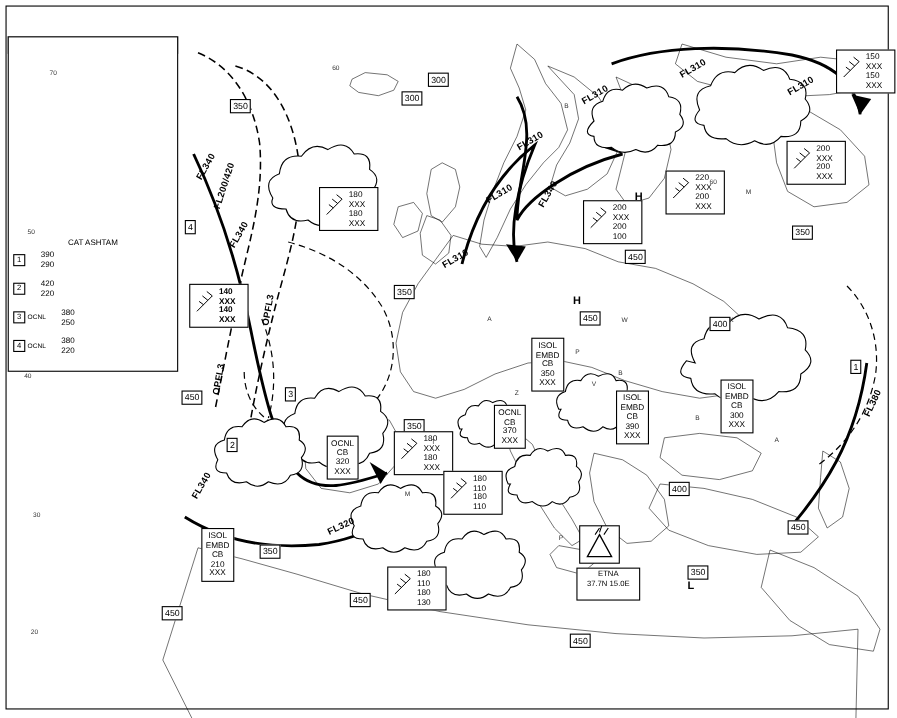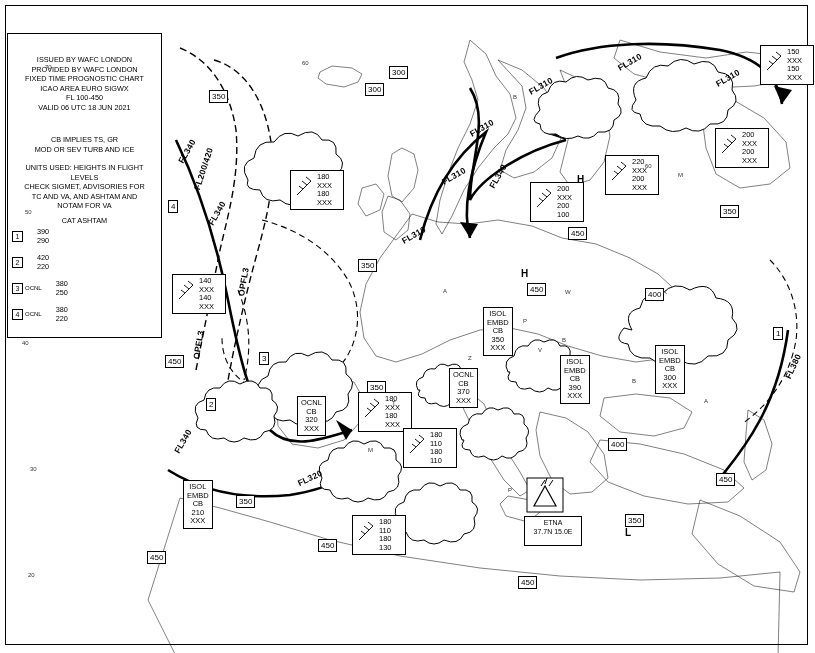"ISSUED BY WAFC LONDON" div.titletext { html: <div> <div>ISSUED BY WAFC LONDON</div> <div>PROVIDED BY WAFC LONDON</div> <div>FIXED TIME PROGNOSTIC CHART</div> <div>ICAO AREA EURO SIGWX</div> <div>FL 100-450</div> <div>VALID 06 UTC 18 JUN 2021</div> </div> -> none }
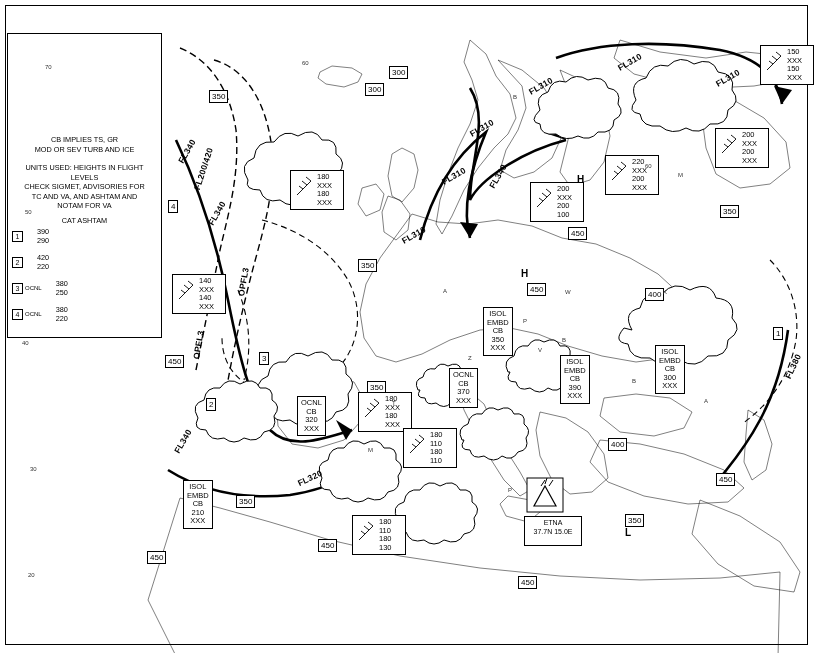"CB IMPLIES TS, GR" div.titletext2 { html: <div> <div>CB IMPLIES TS, GR</div> <div>MOD OR SEV TURB AND ICE</div> </div> -> none }
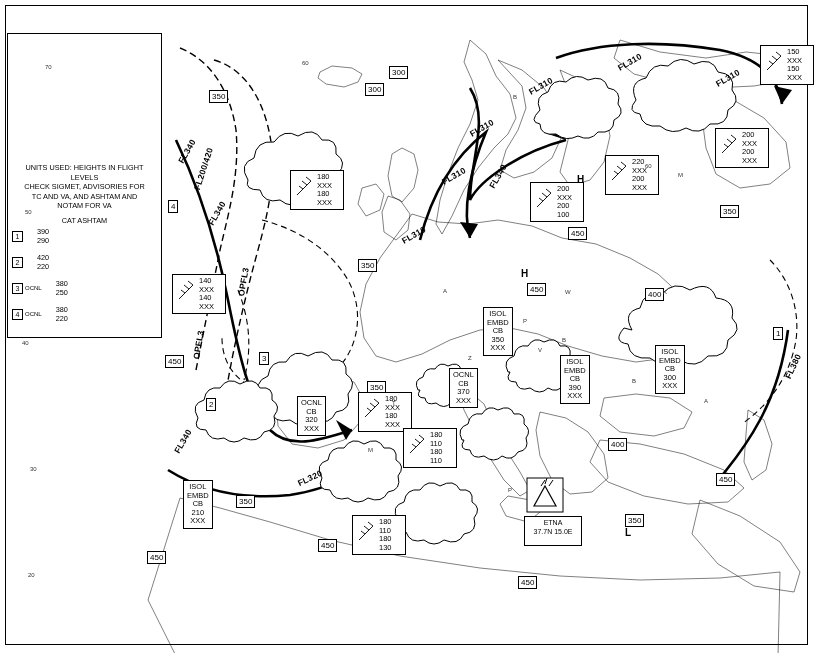"UNITS USED: HEIGHTS IN FLIGHT" div.titletext3 { html: <div> <div>UNITS USED: HEIGHTS IN FLIGHT LEVELS</div> <div>CHECK SIGMET, ADVISORIES FOR</div> <div>TC AND VA, AND ASHTAM AND</div> <div>NOTAM FOR VA</div> </div> -> none }
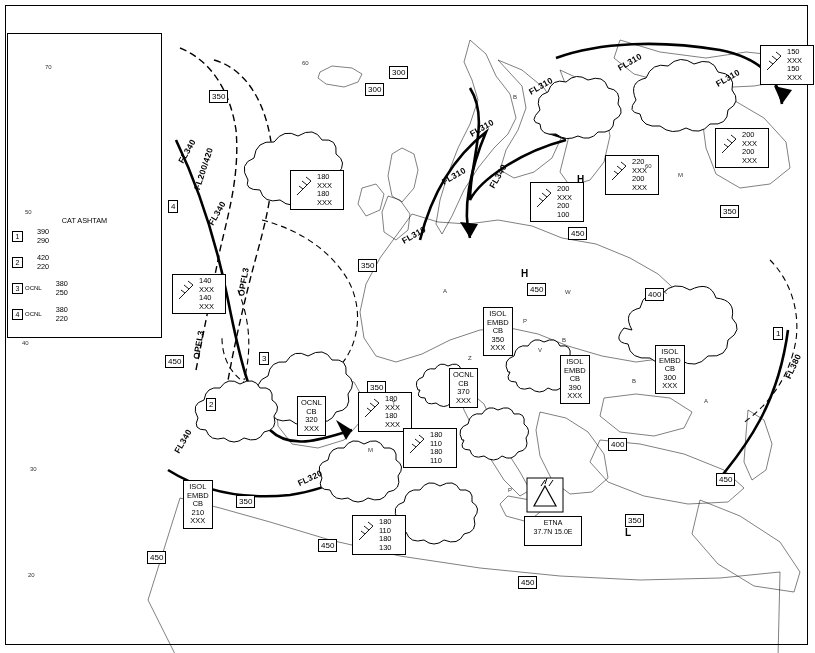"140" div.windbox { font-weight: none -> bold; top: 274px -> 258px }
